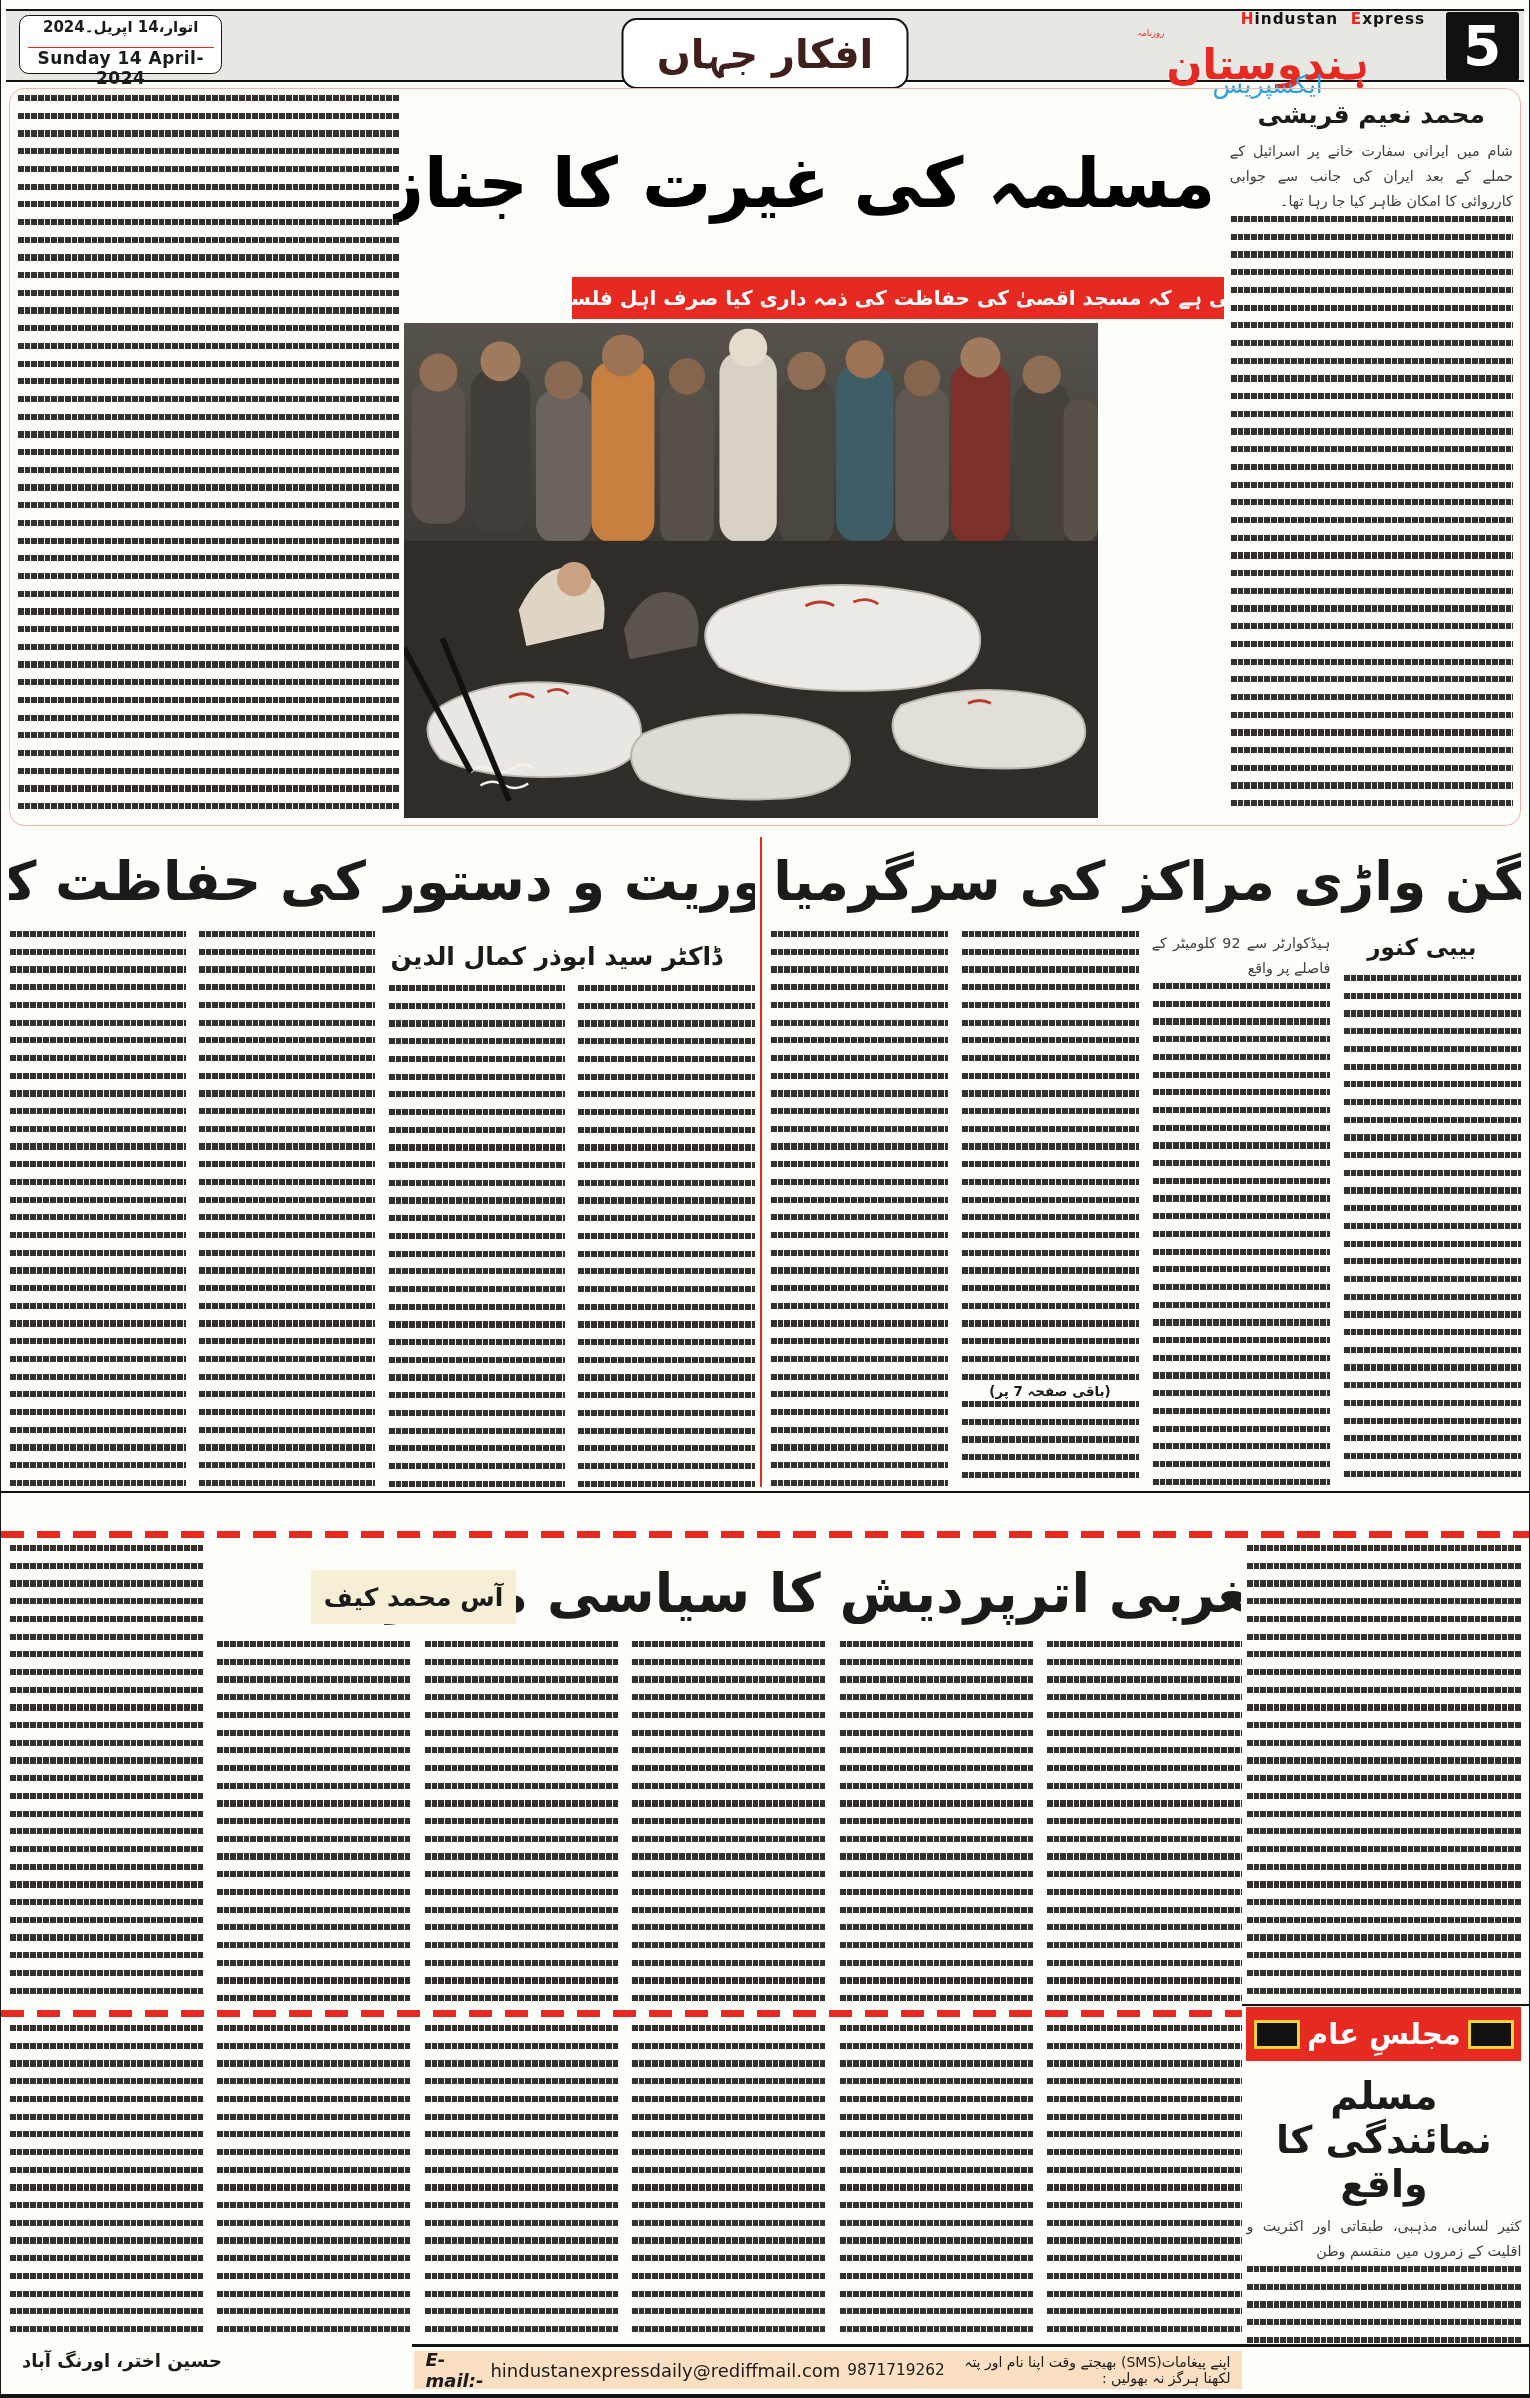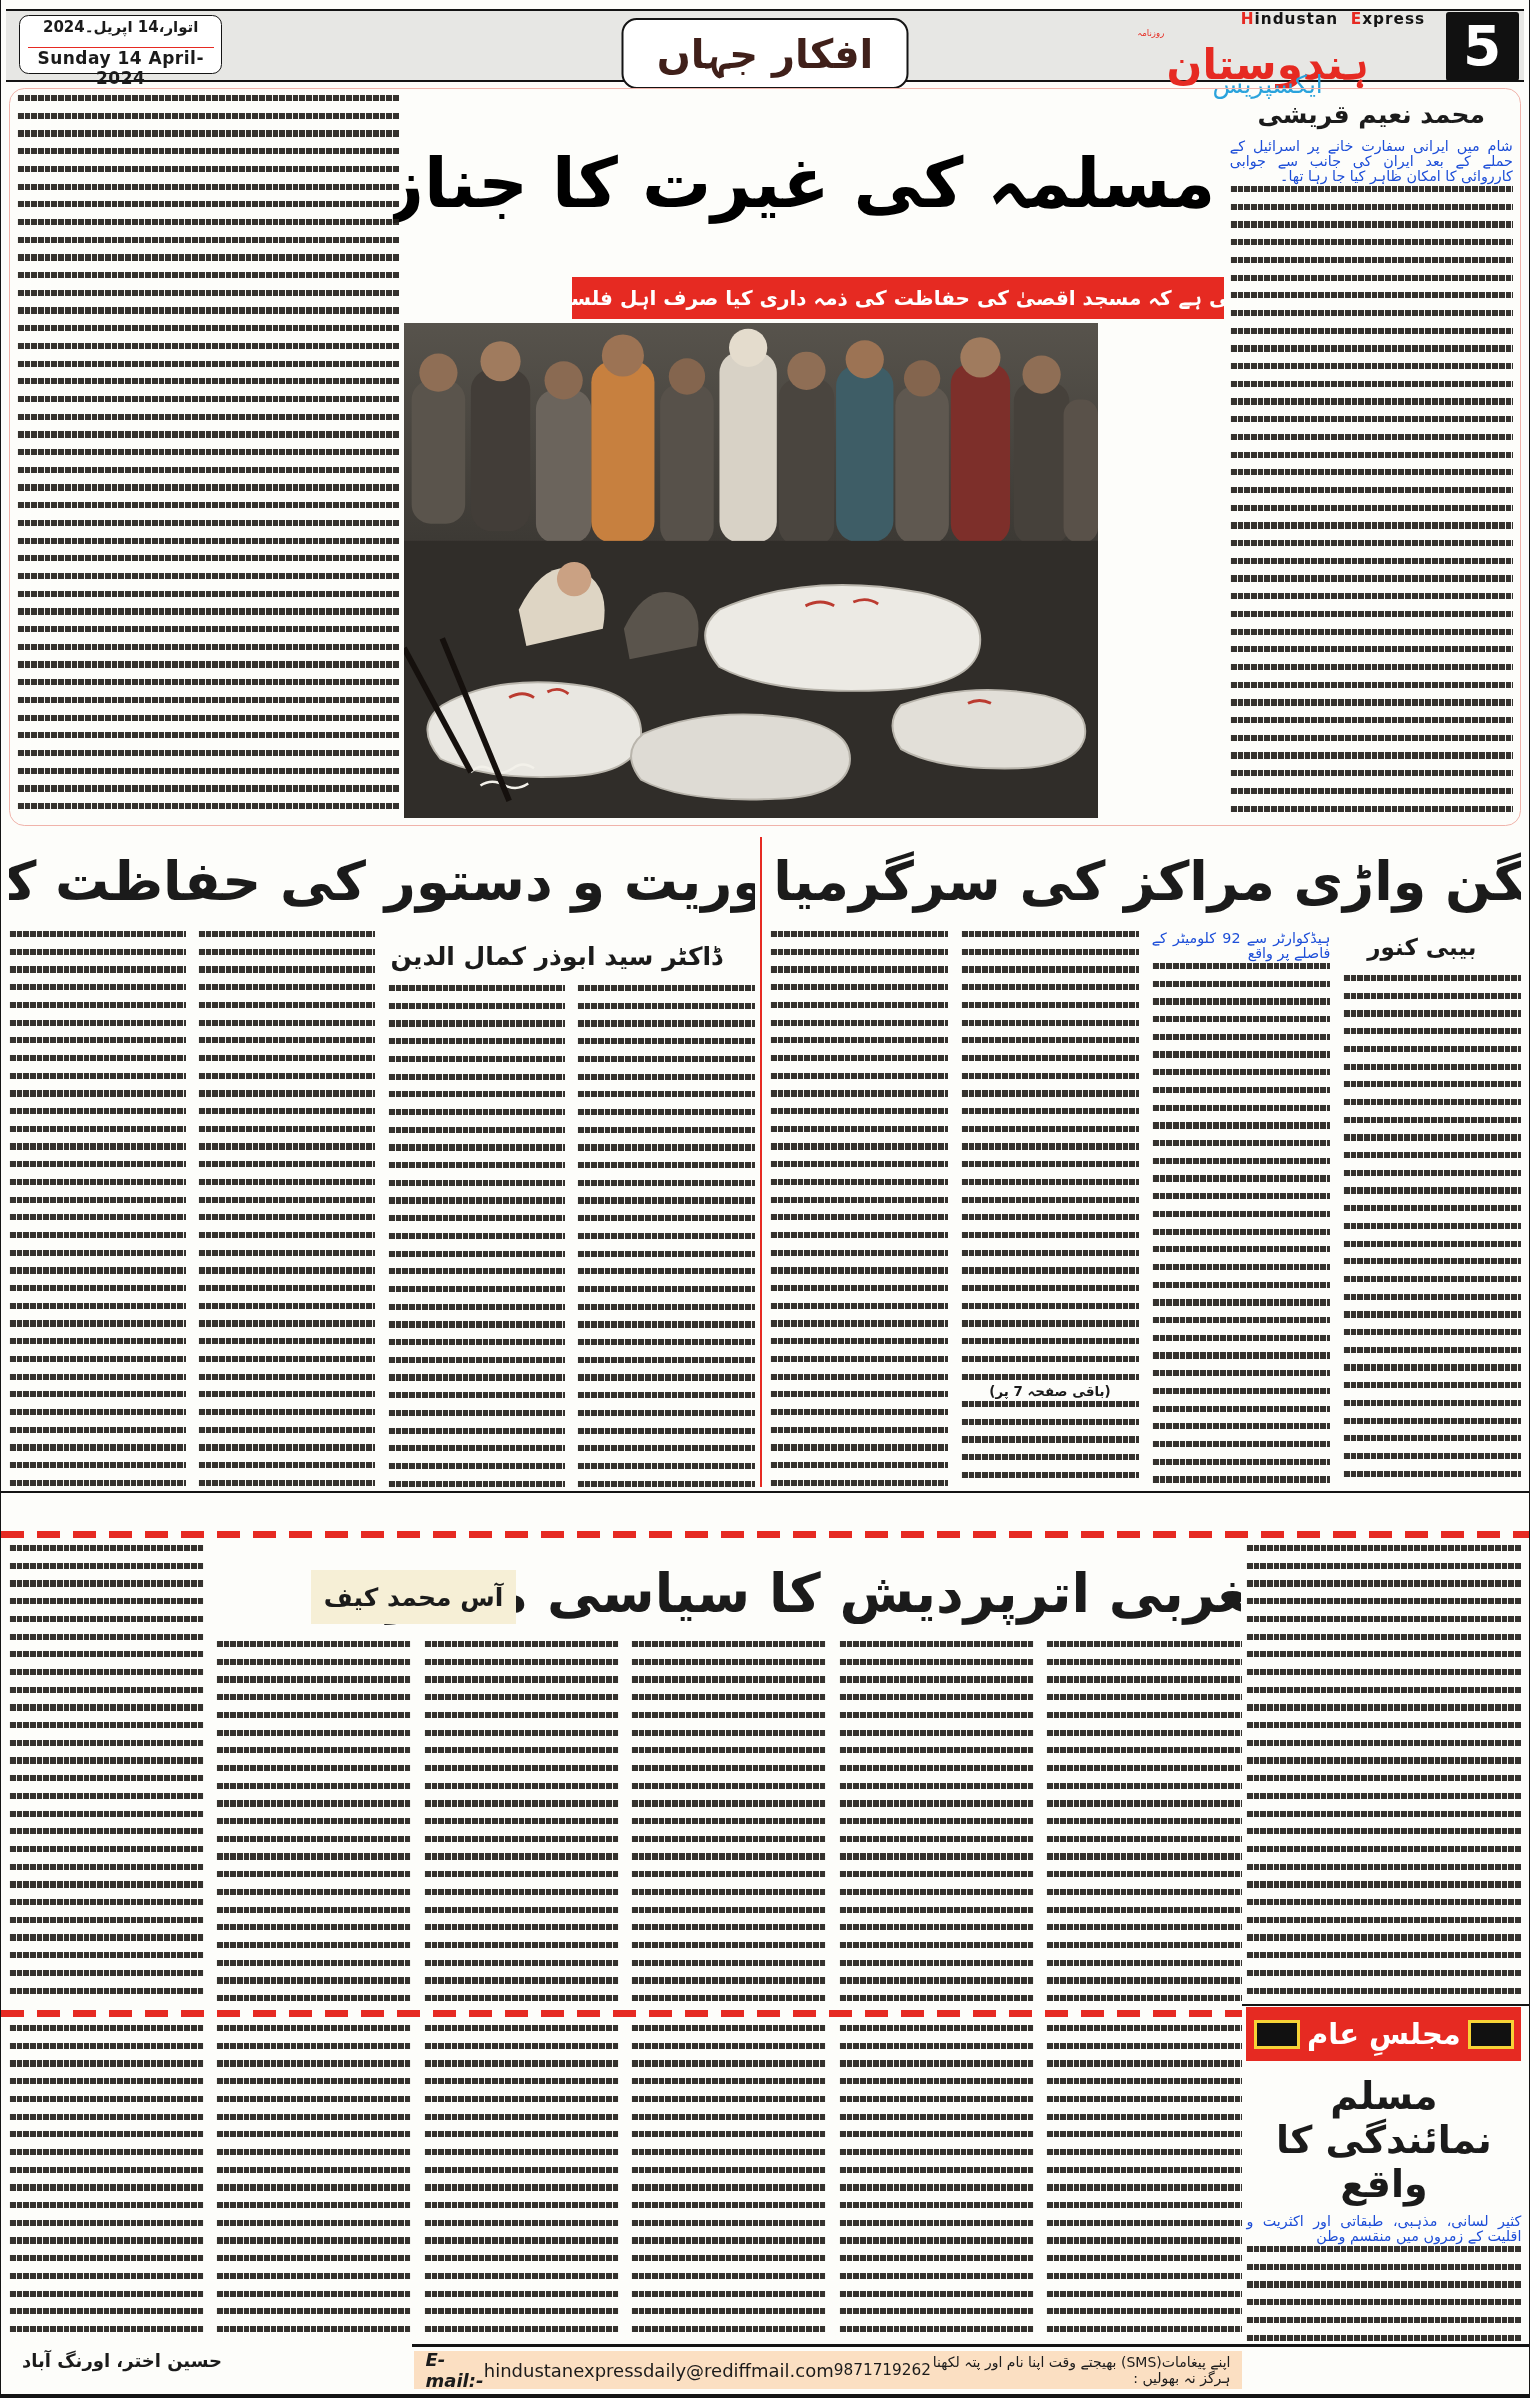"شام میں ایرانی سفارت خانے" .urdu-line { color: #1d4ed8 -> #404040; line-height: 15px -> 25px }
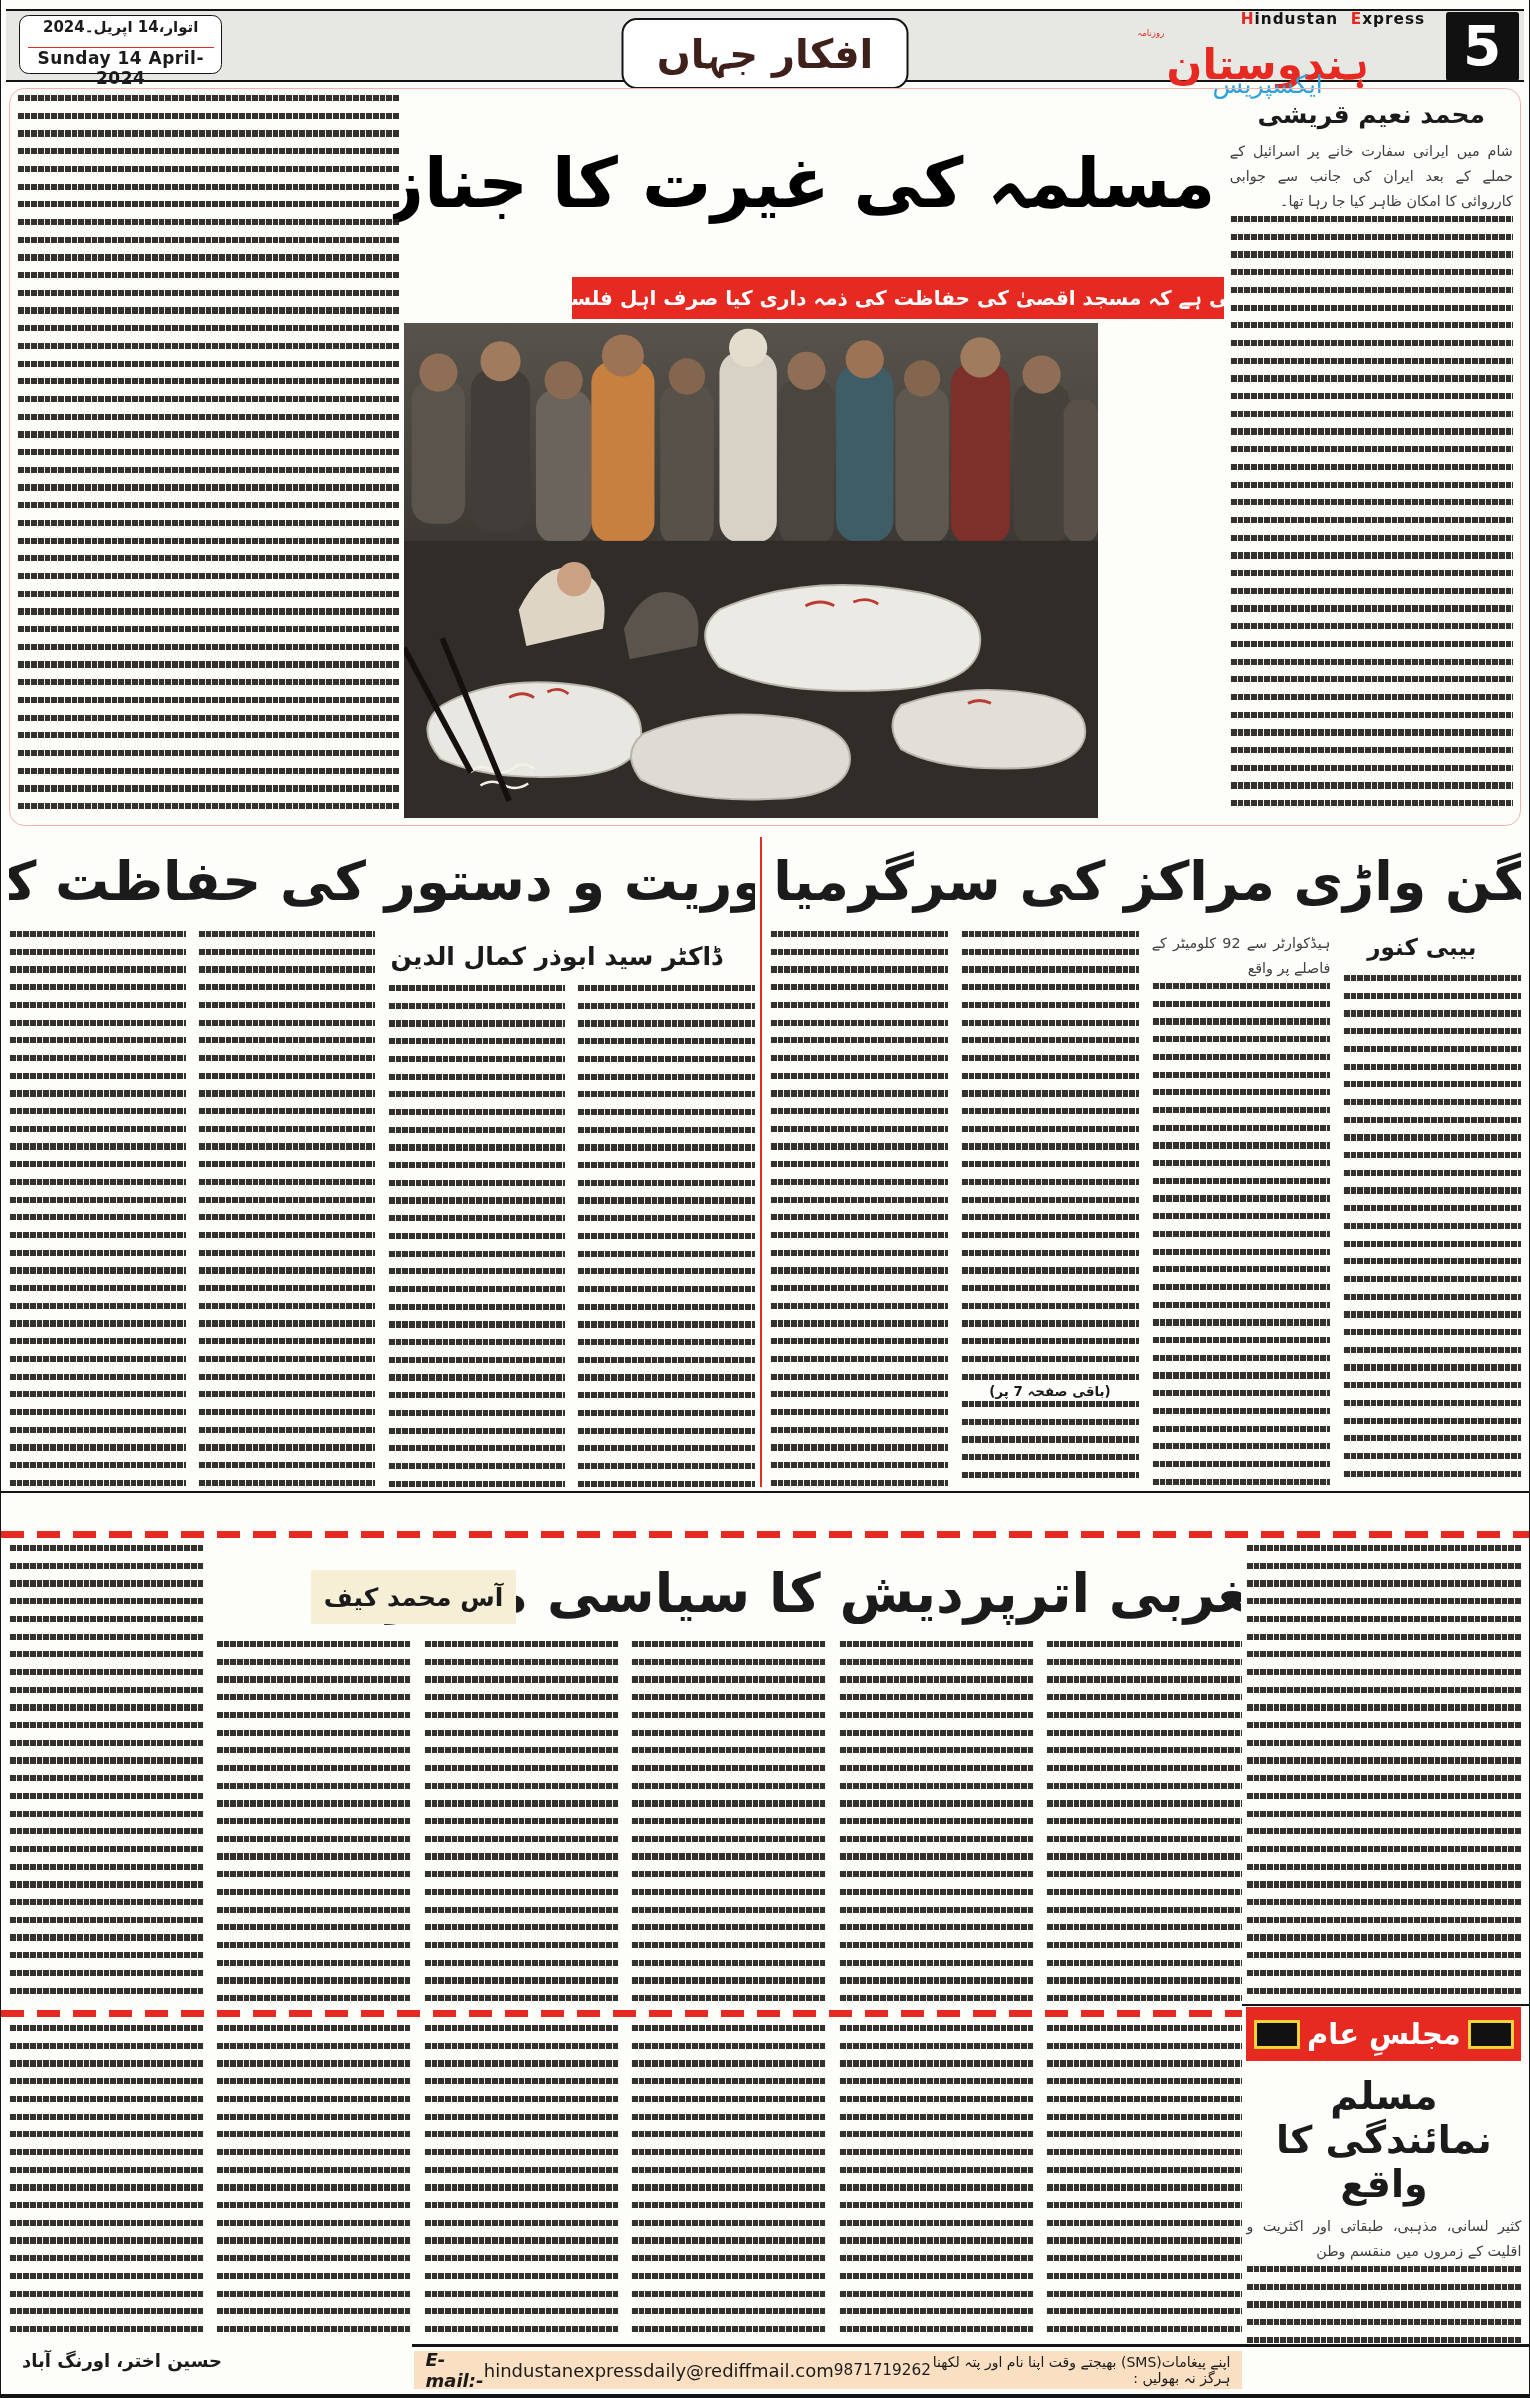"E-mail:-" .footer-band { gap: 0 -> 7px }
